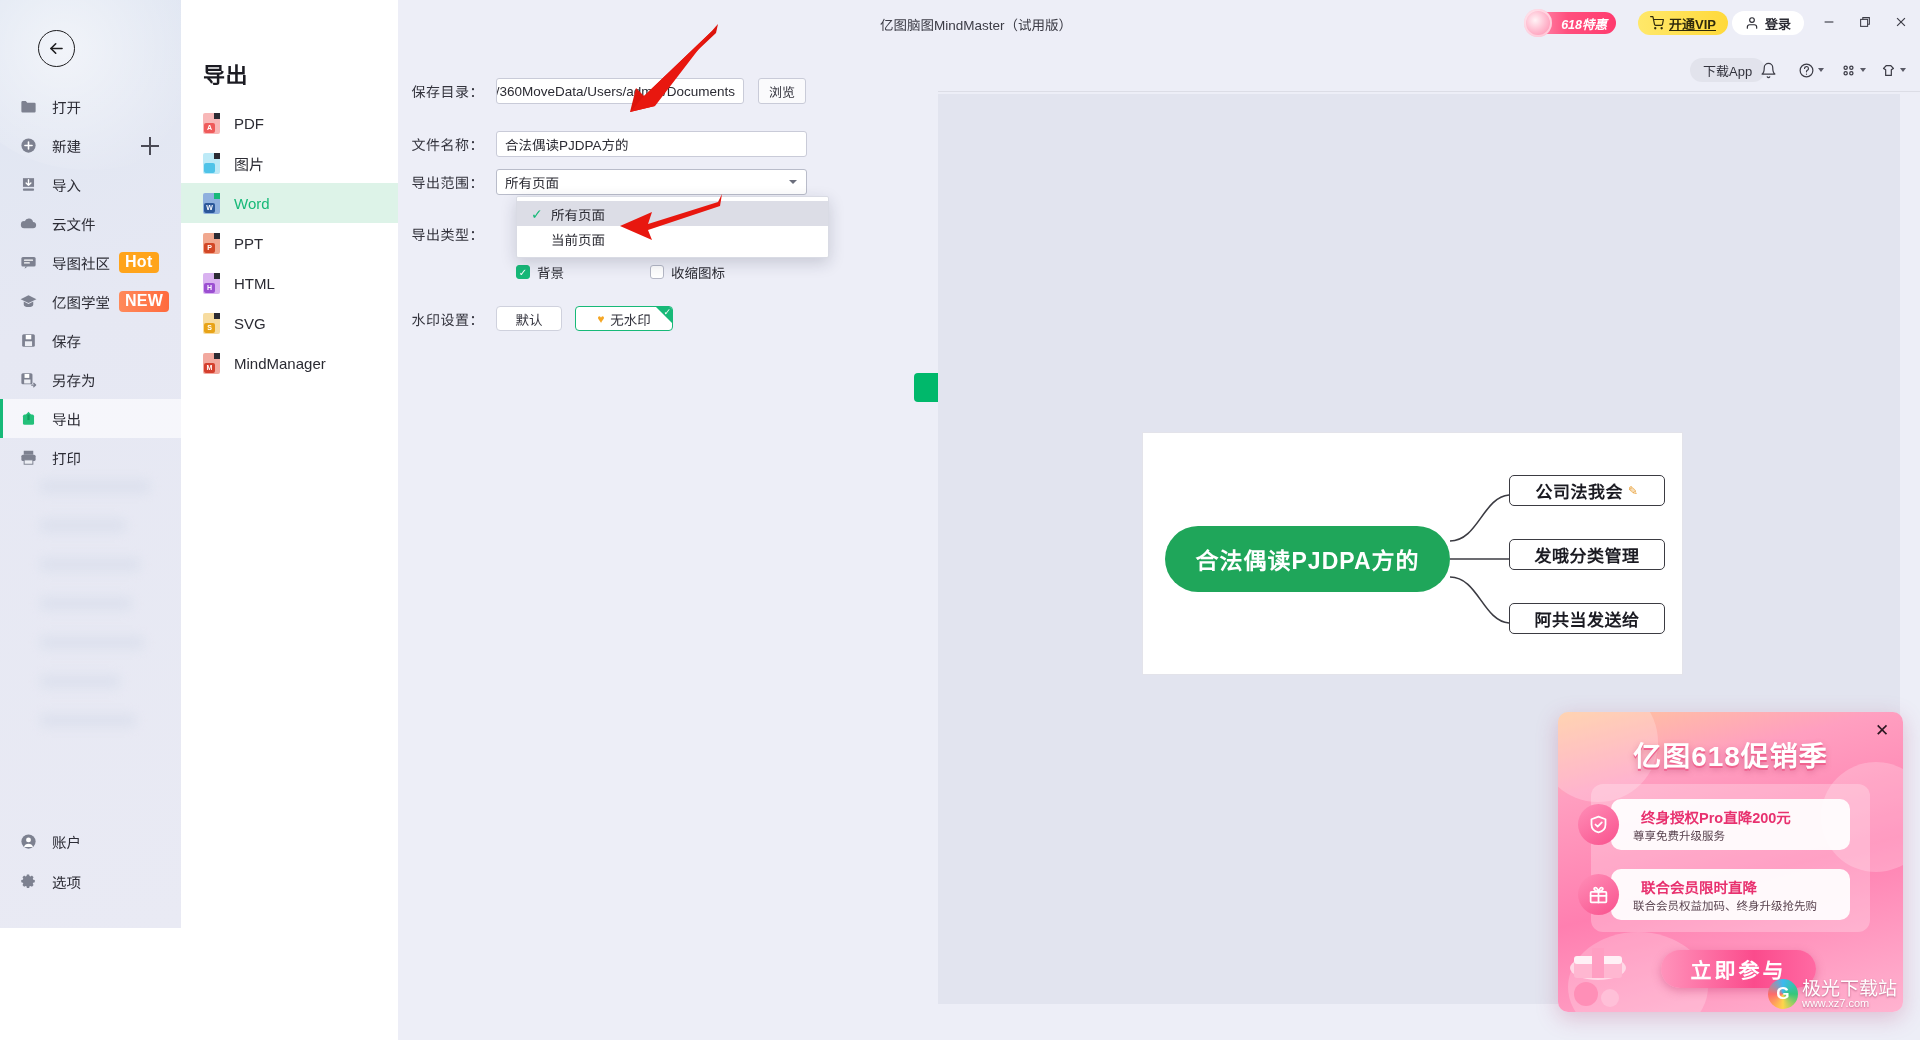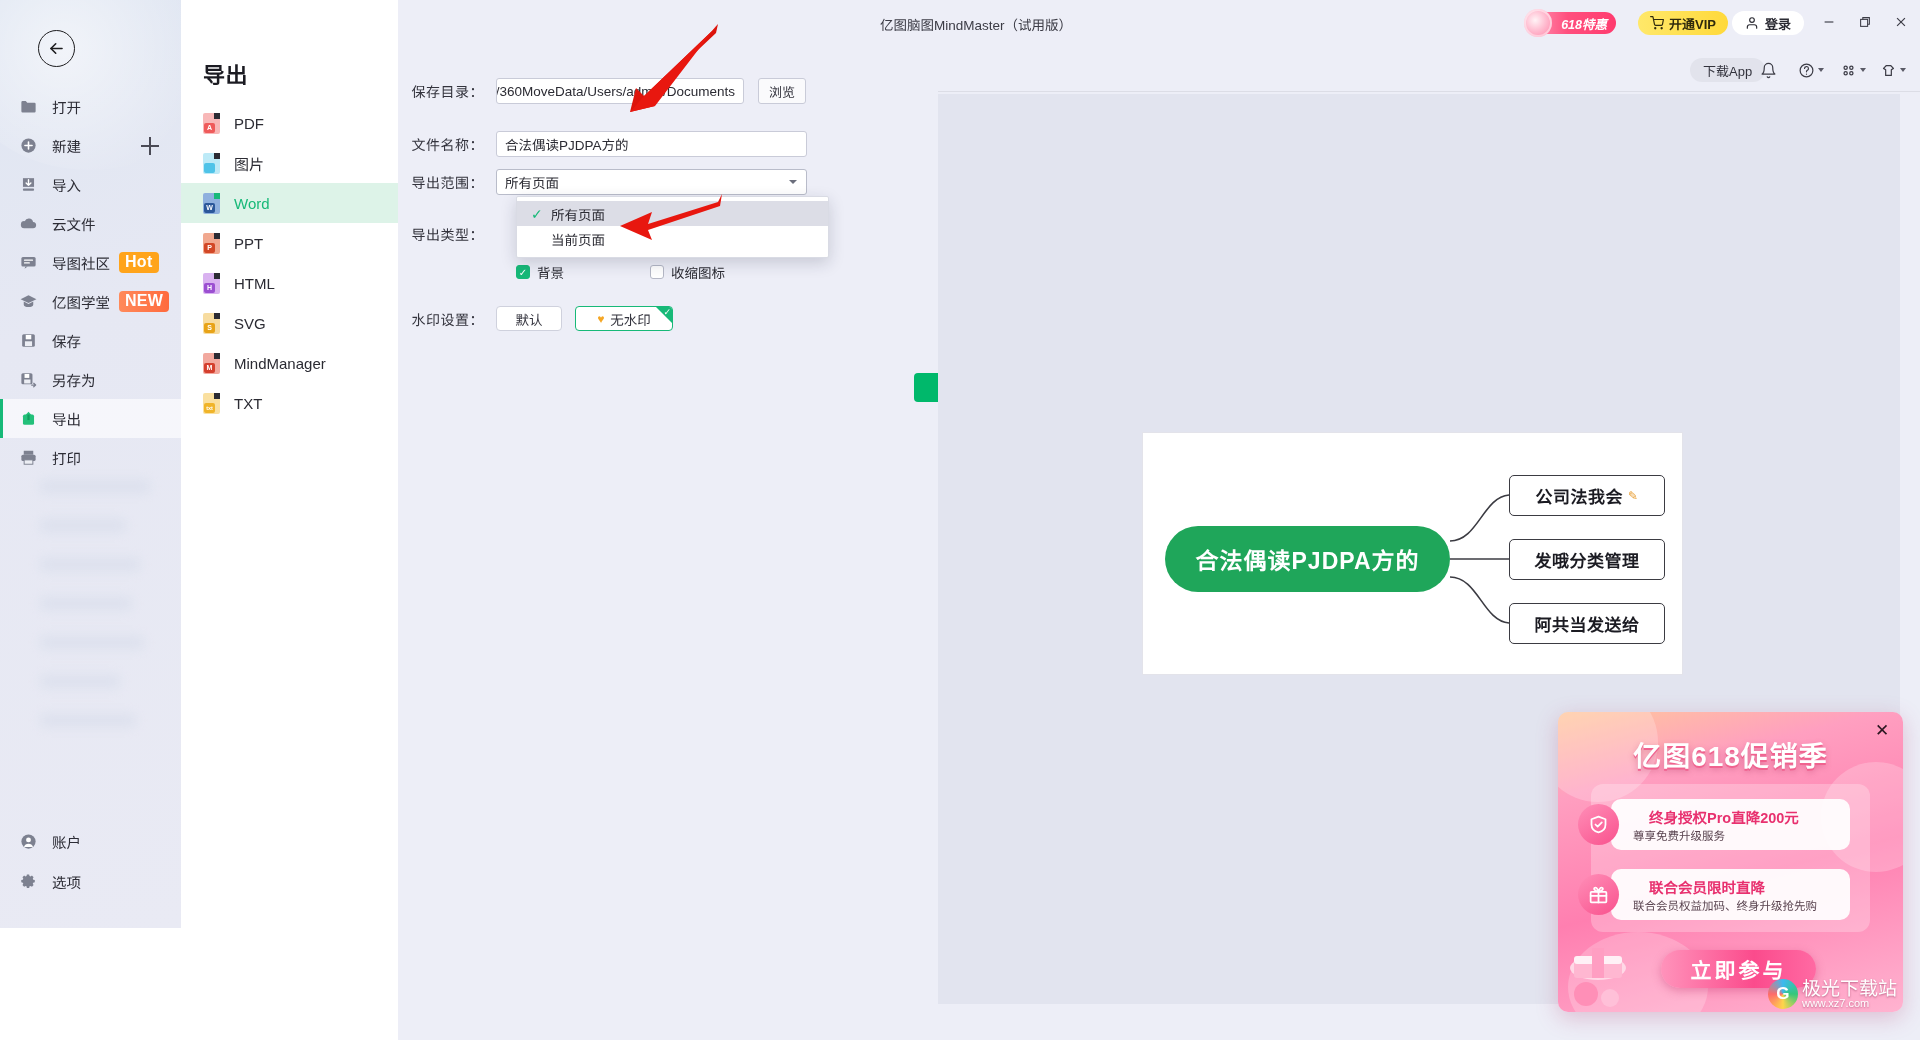"开通VIP" .btn-vip { text-decoration: none -> underline }
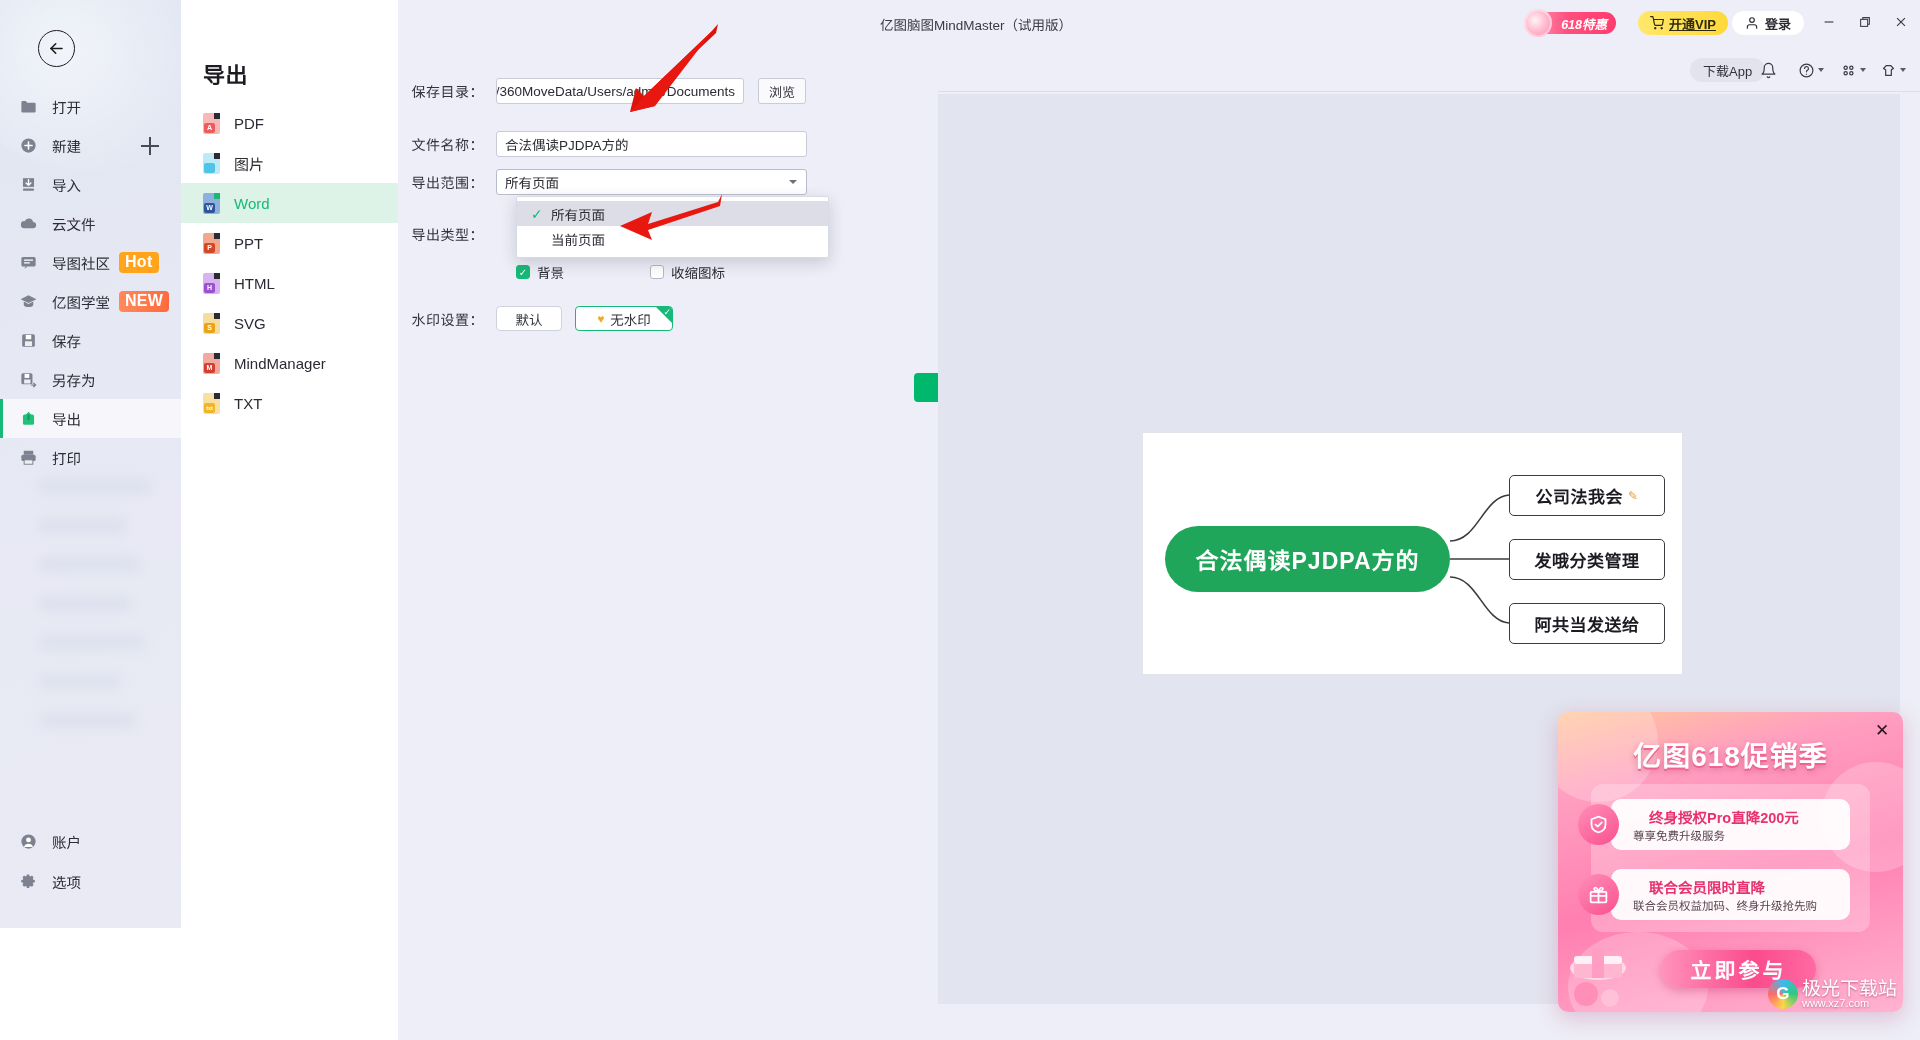"TXT" div.exp-item { html: <div> <span> <span></span> <span>txt</span> </span> <span>TXT</span> </div> -> none }
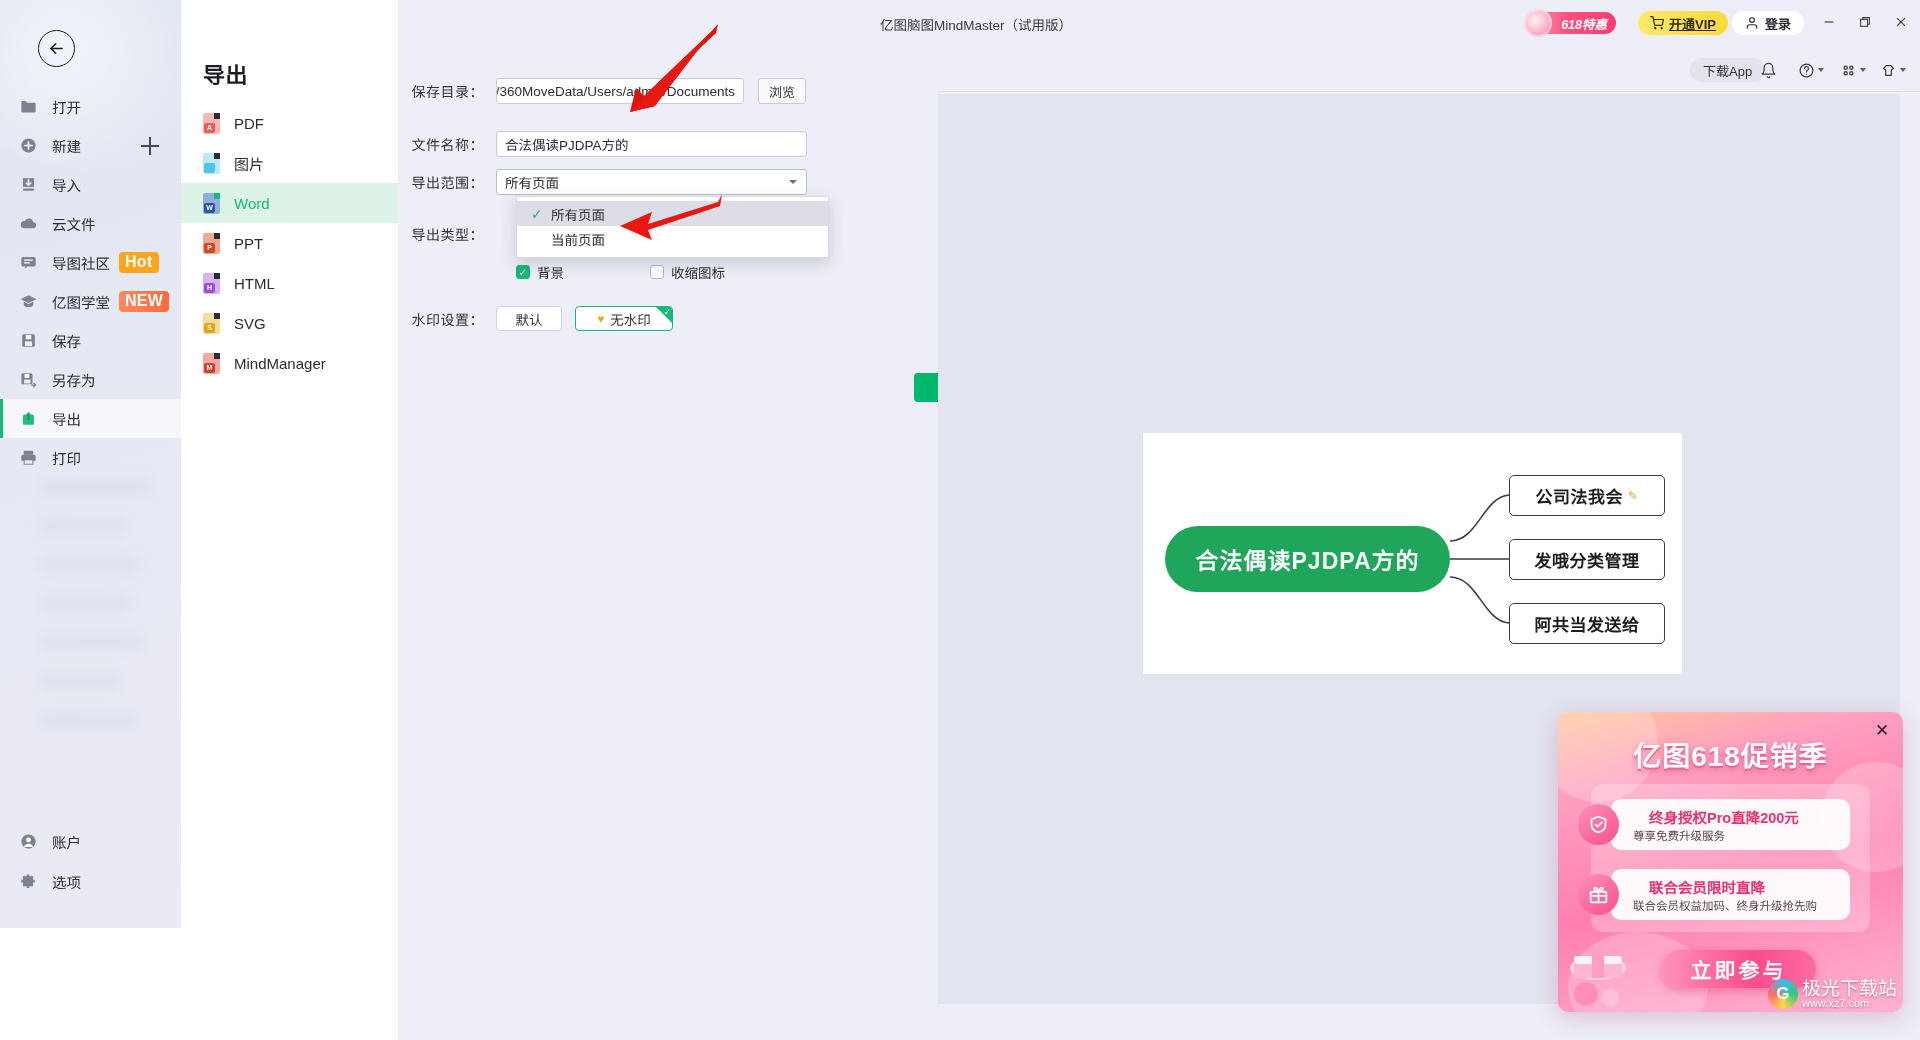"公司法我会" .map-node { height: 41px -> 31px }
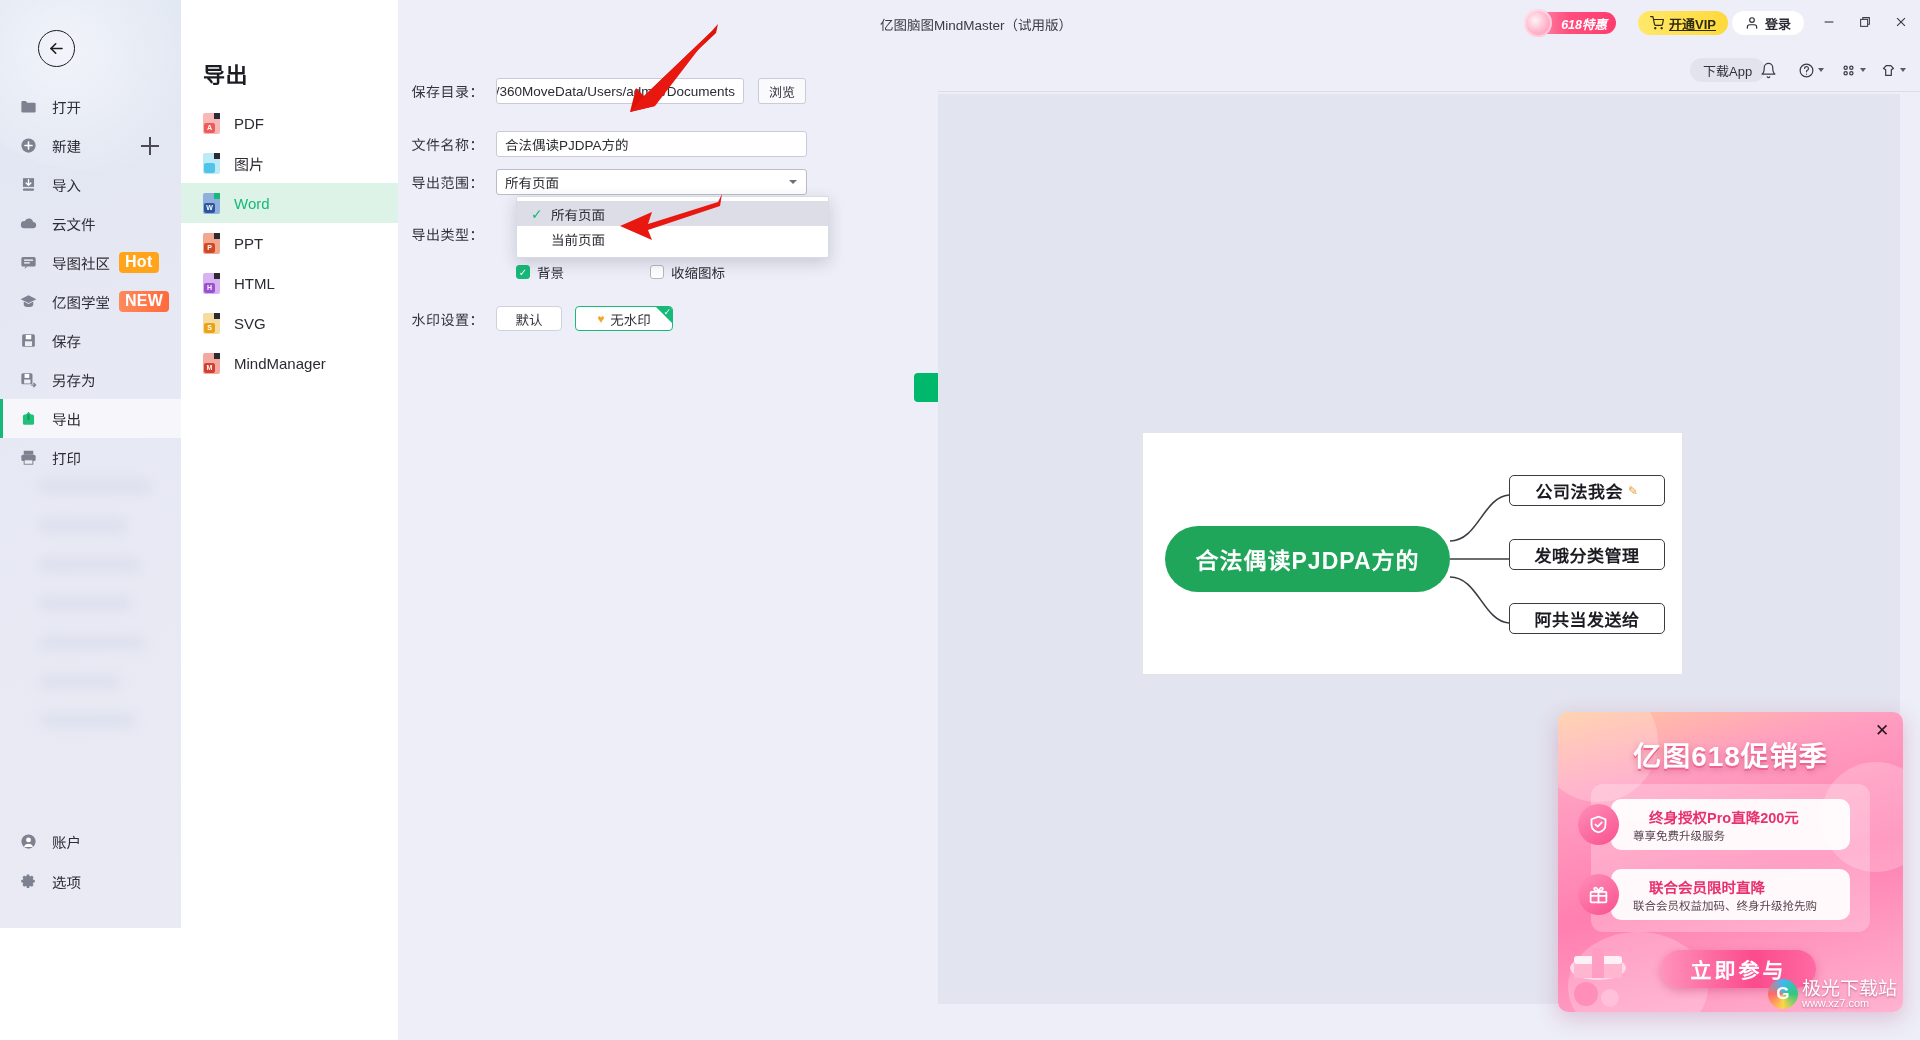"终身授权Pro直降200元" .pc-h { left: 38px -> 30px }
